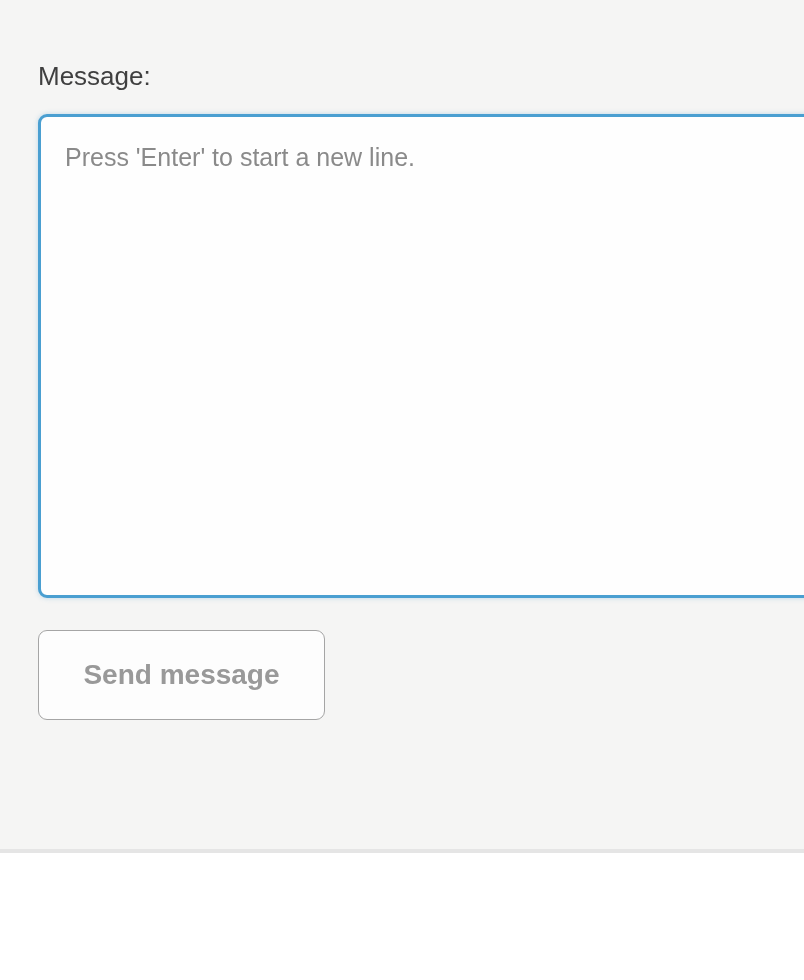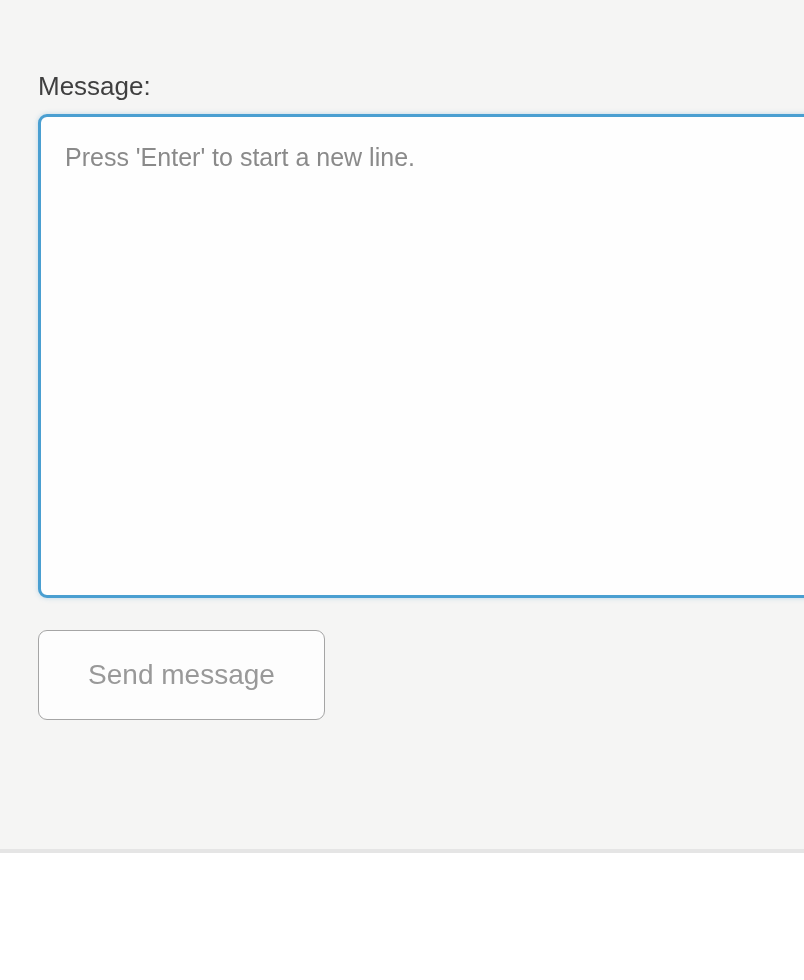"Message:" .field-label { top: 71px -> 61px }
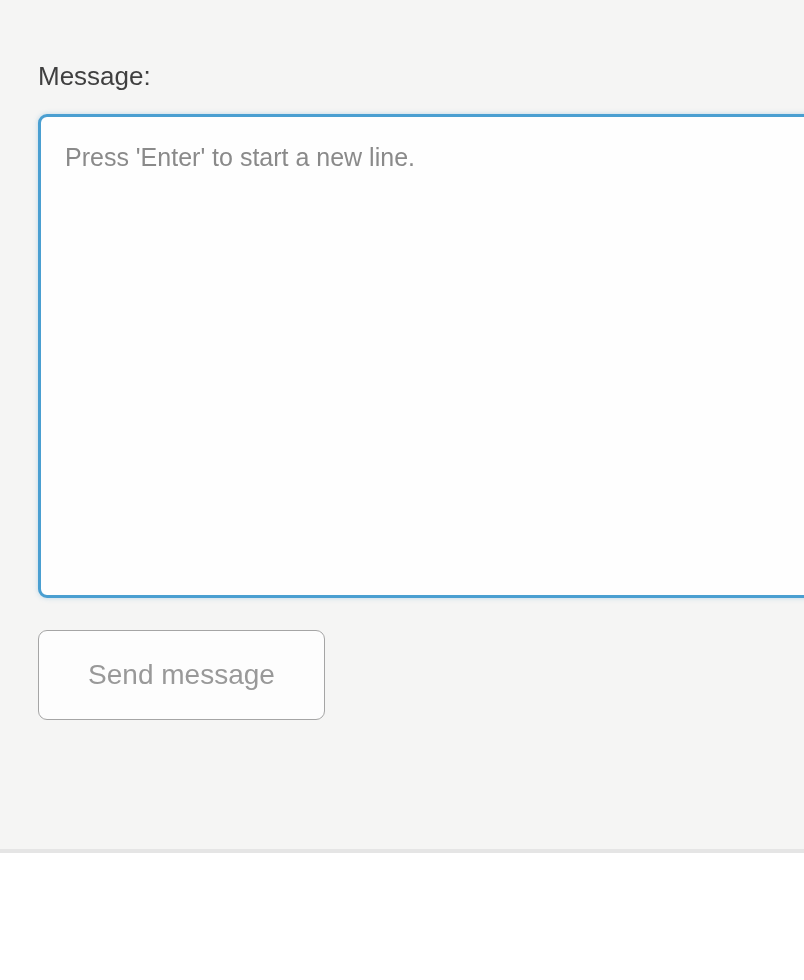"Send message" .send-button { font-weight: normal -> bold }
